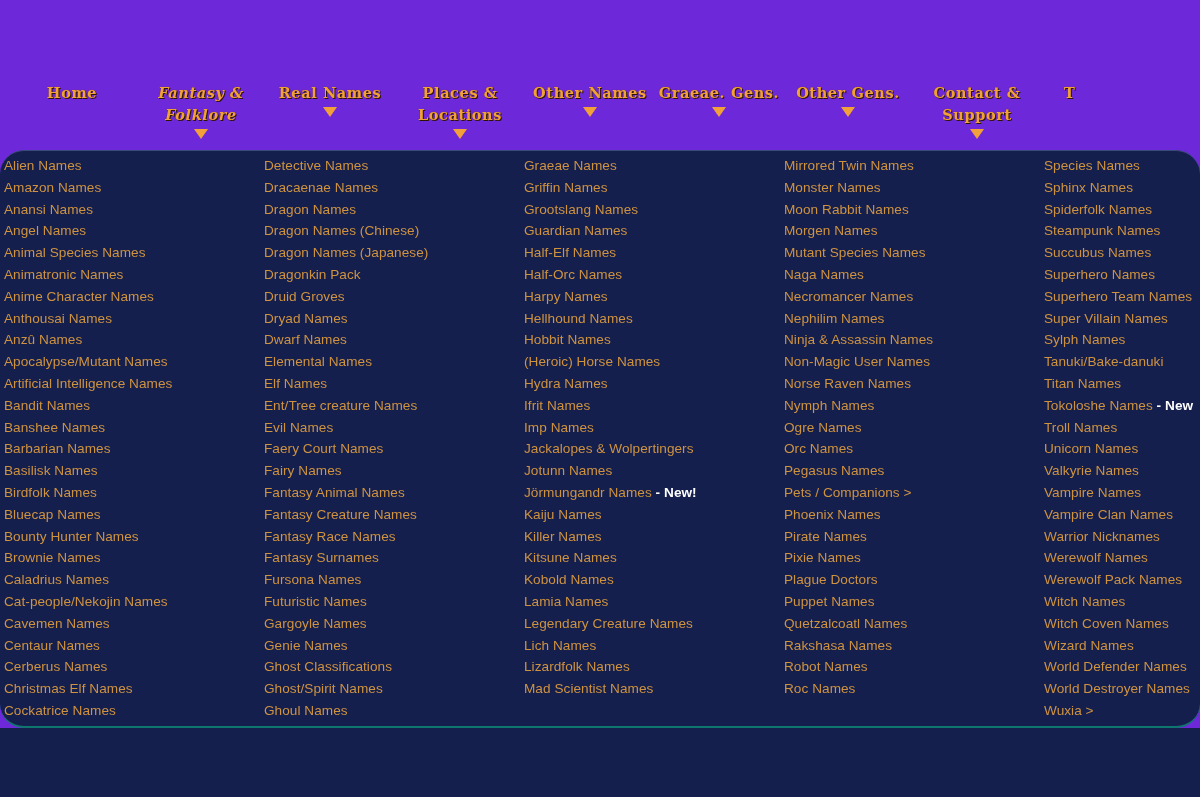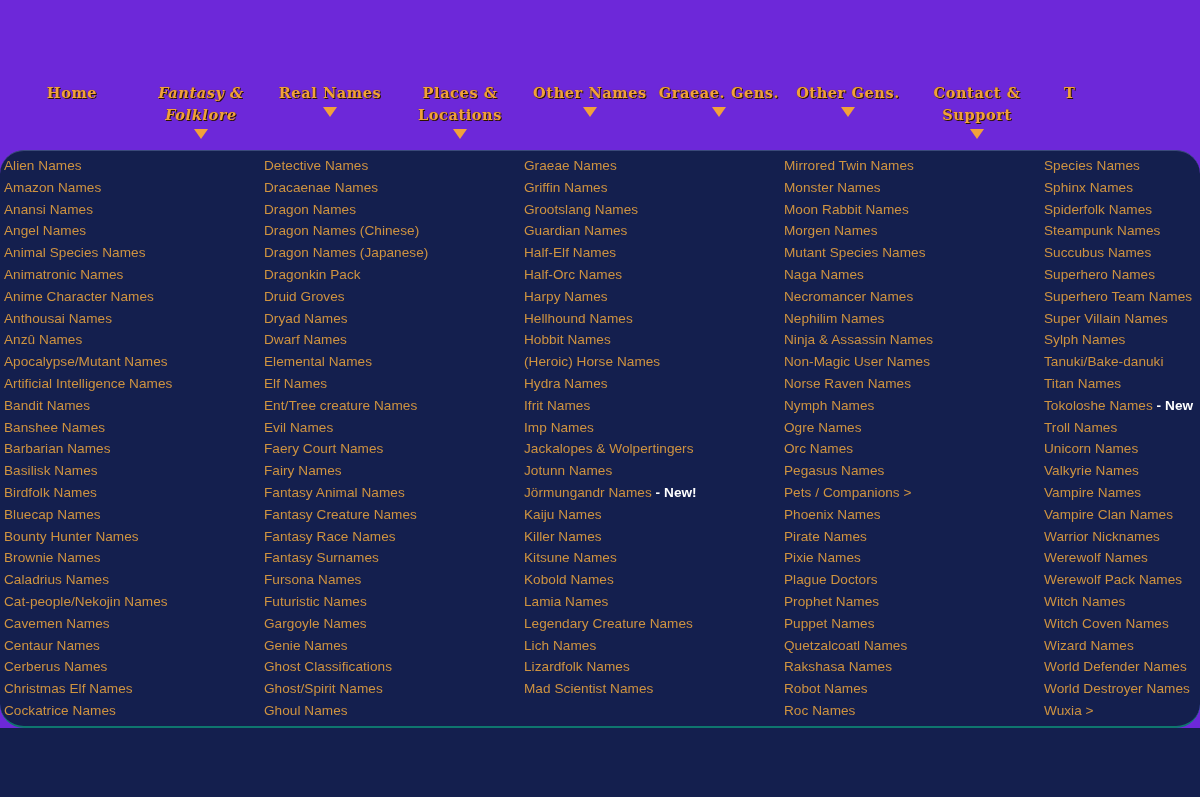"Prophet Names" span.dd-item { html: <span>Prophet Names</span> -> none }
